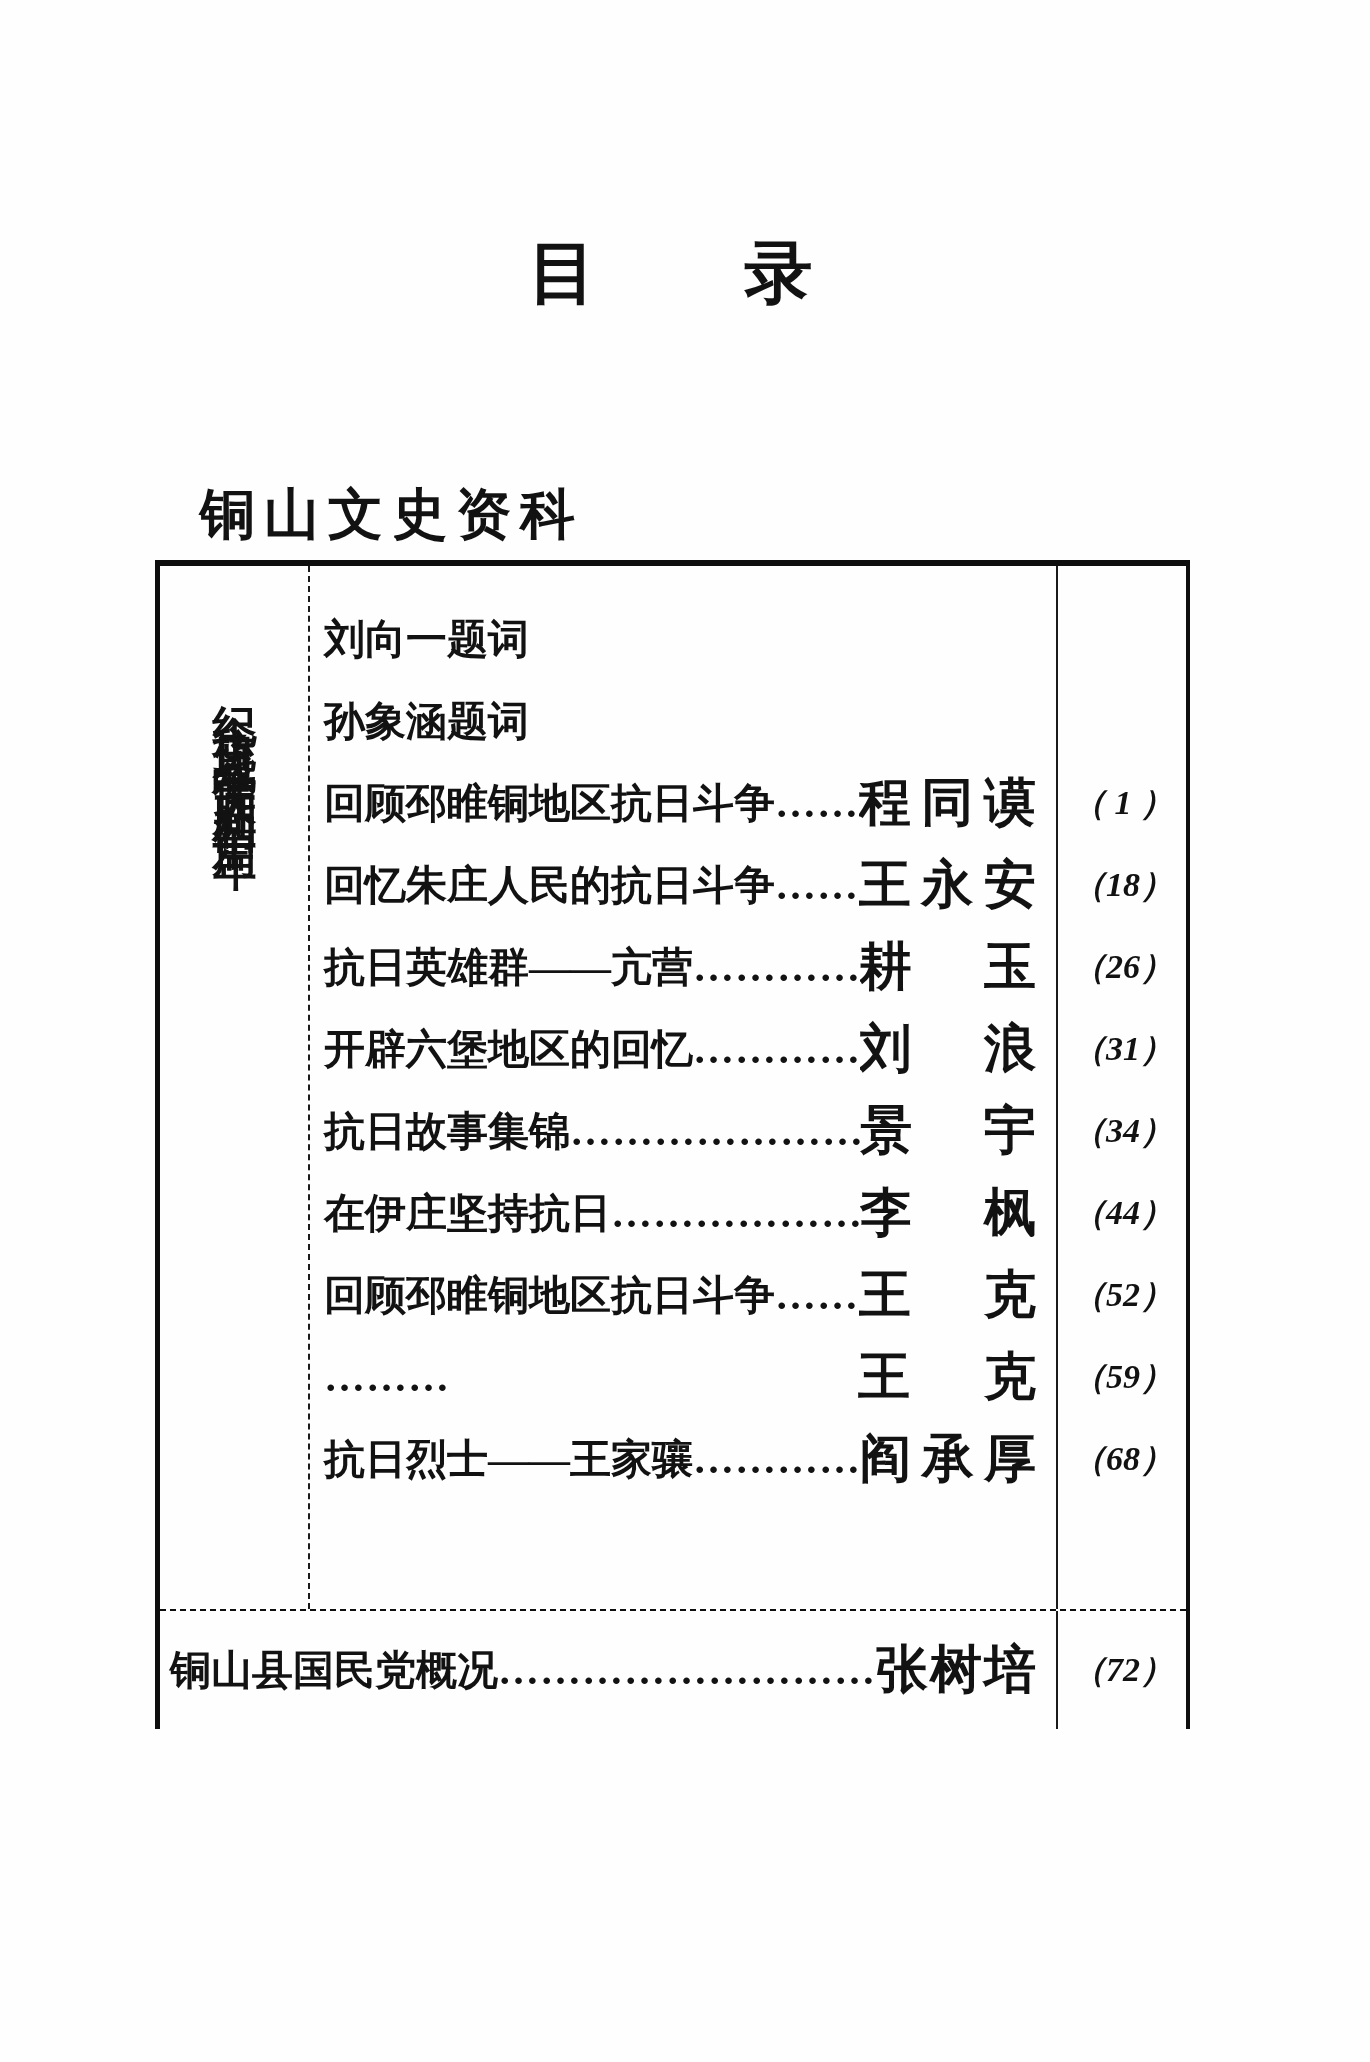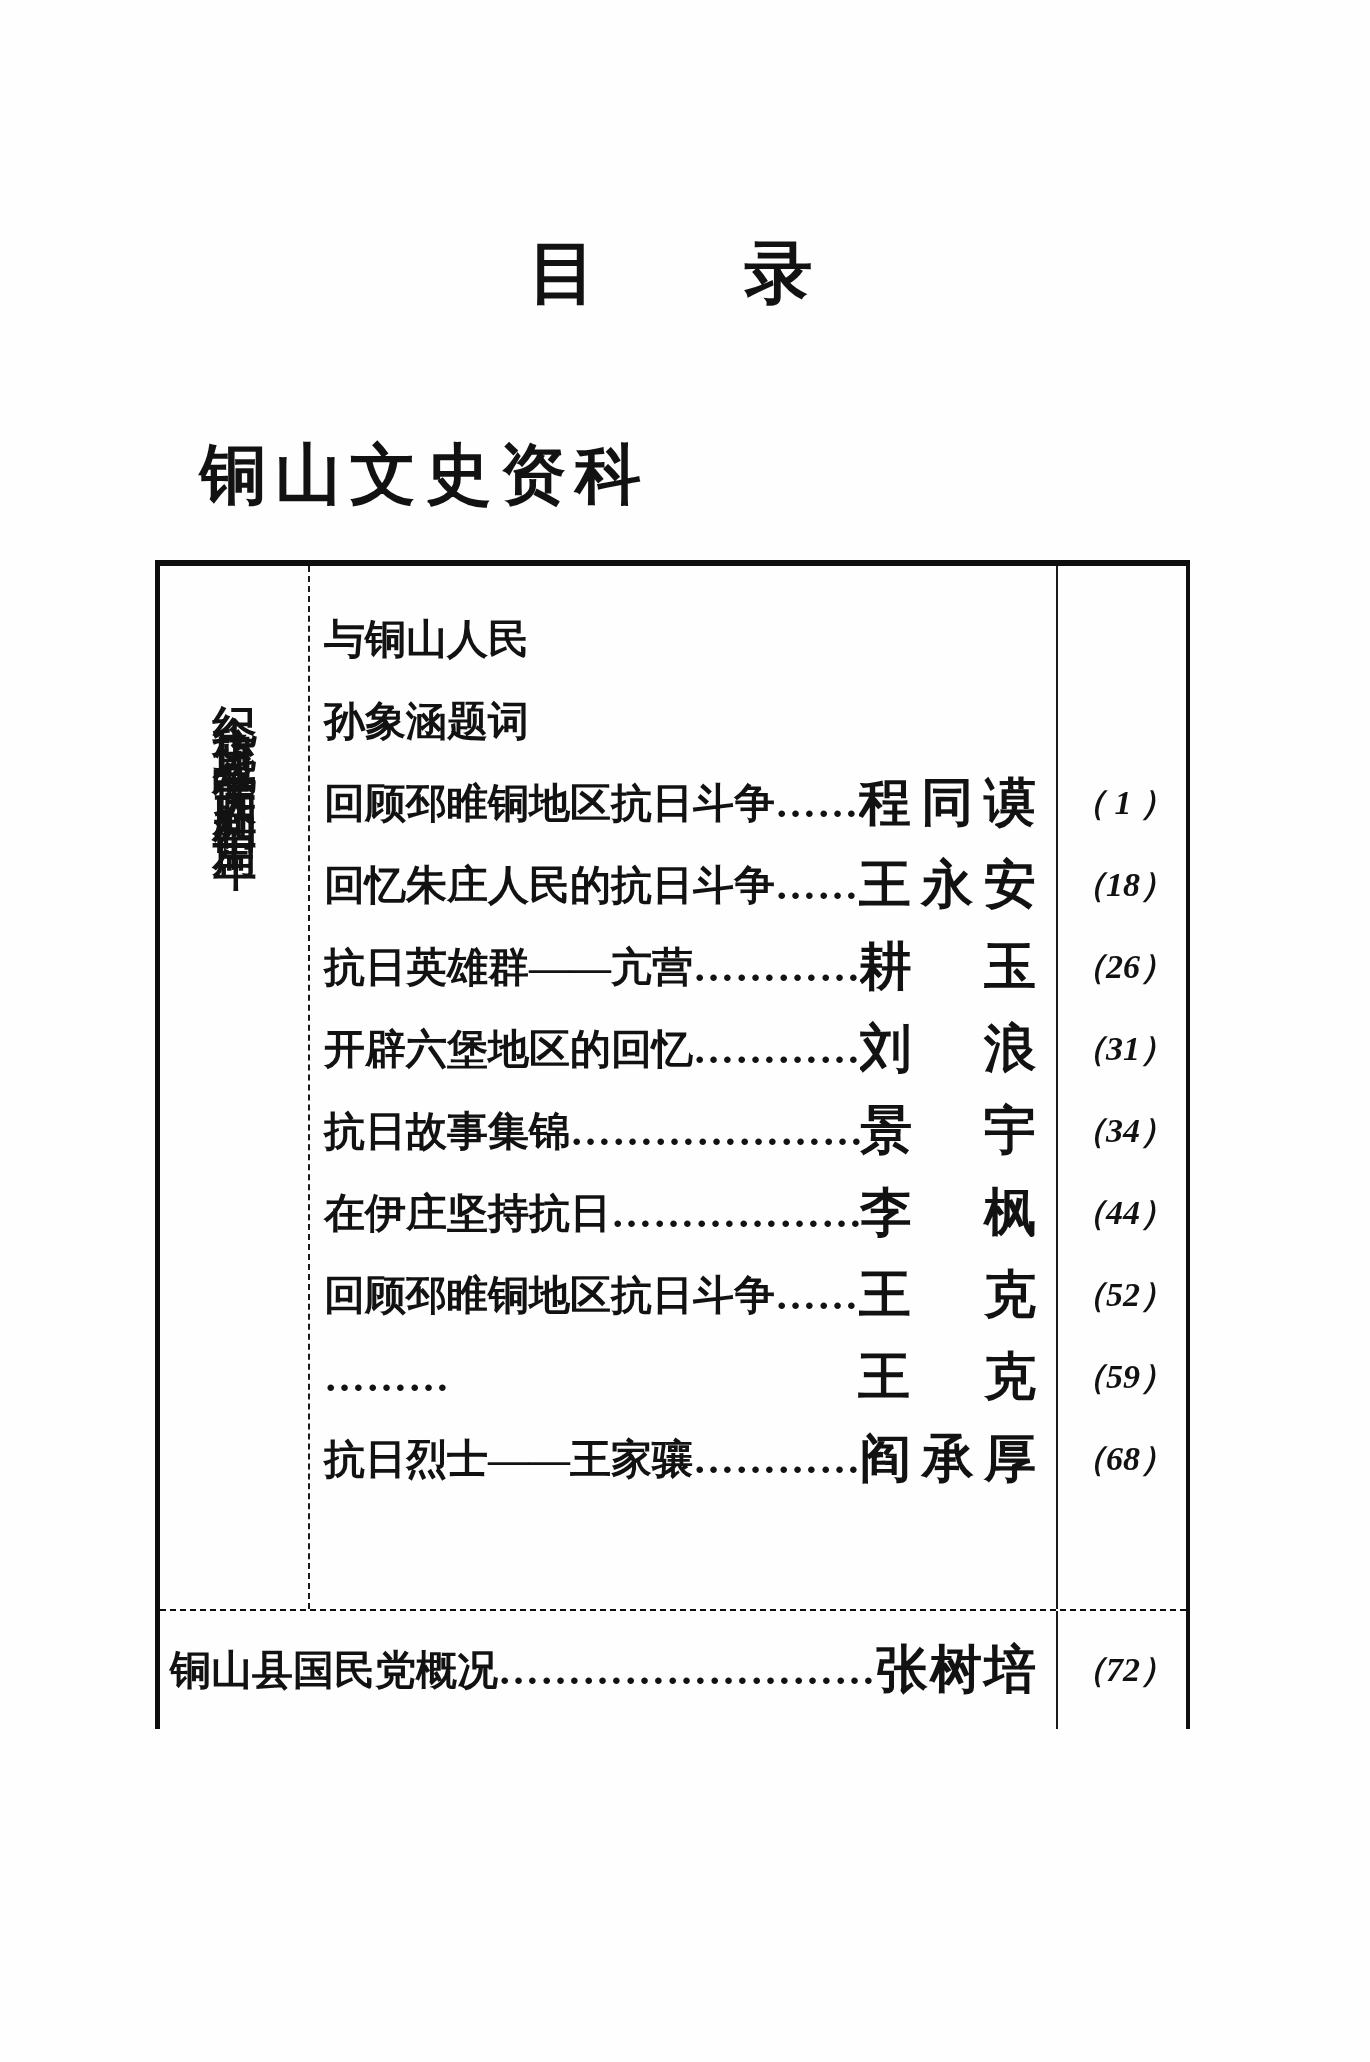"铜山文史资科" .series-title { font-size: 66px -> 55px; margin-top: none -> 48px }
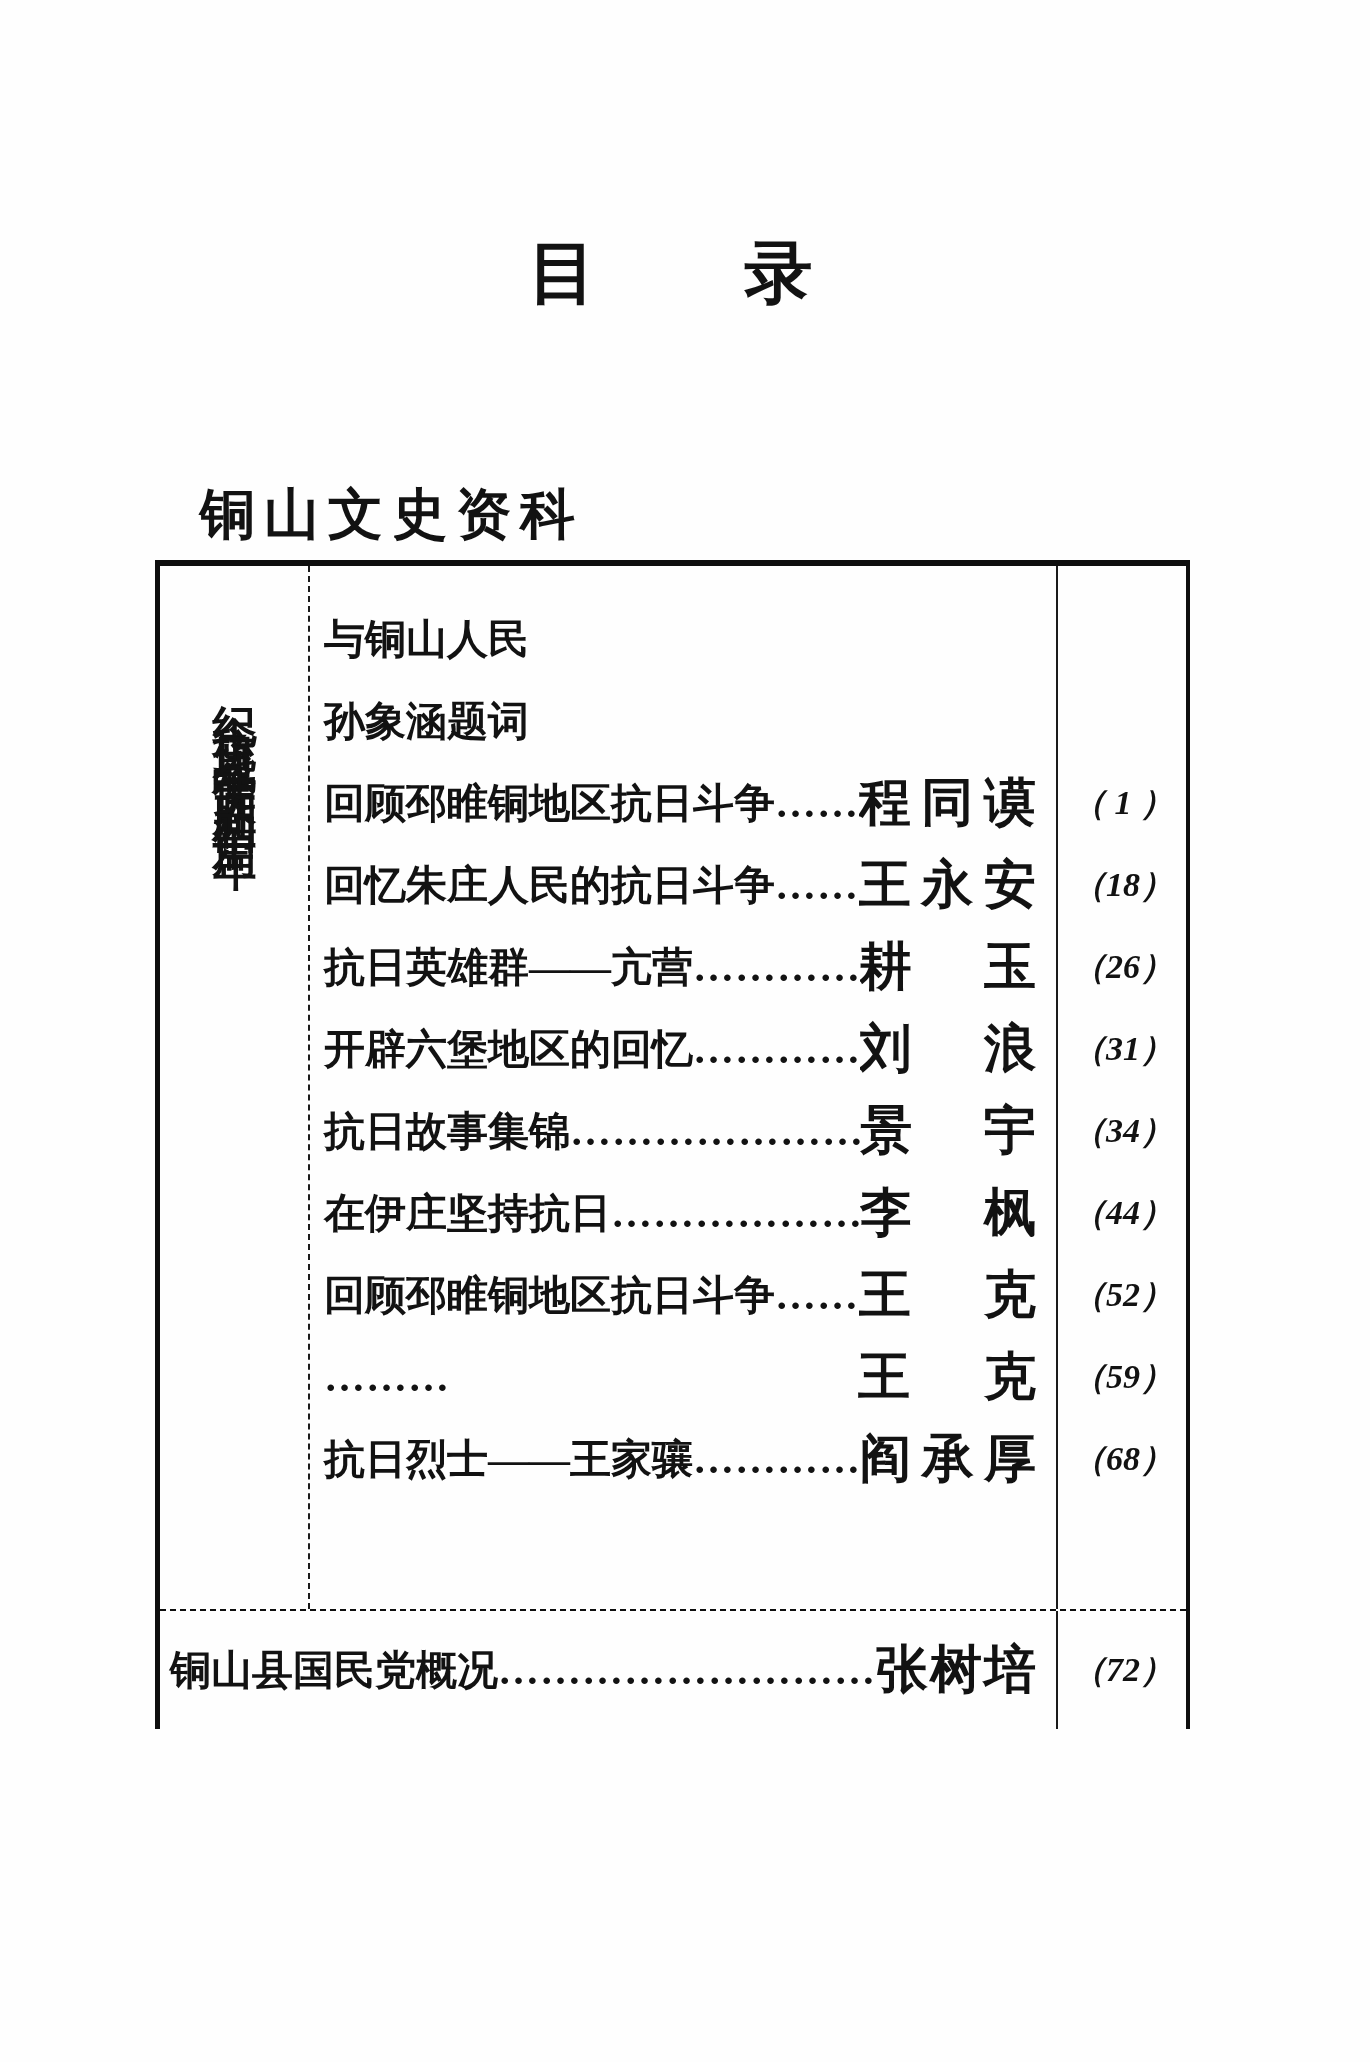"与铜山人民" span.entry-title { text: 与铜山人民 -> 刘向一题词 }
